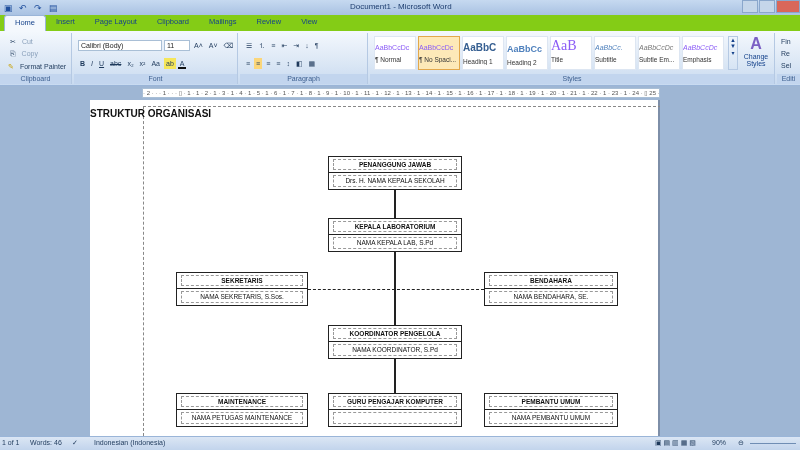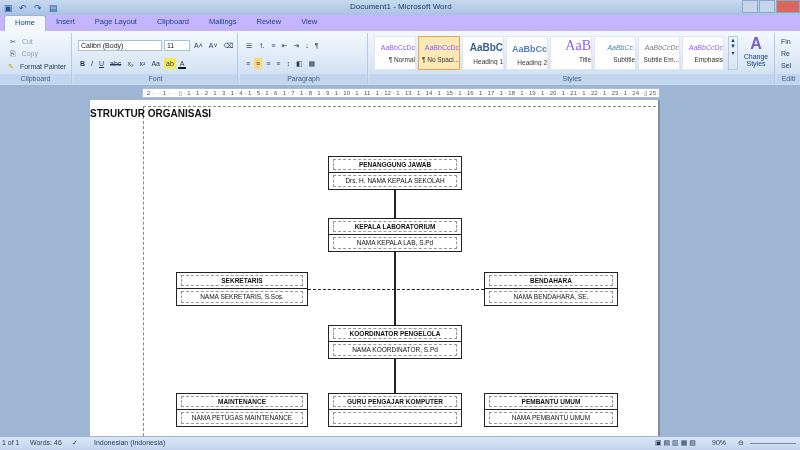"Home" .tabs { background: #c4b5fd -> #84cc16 }
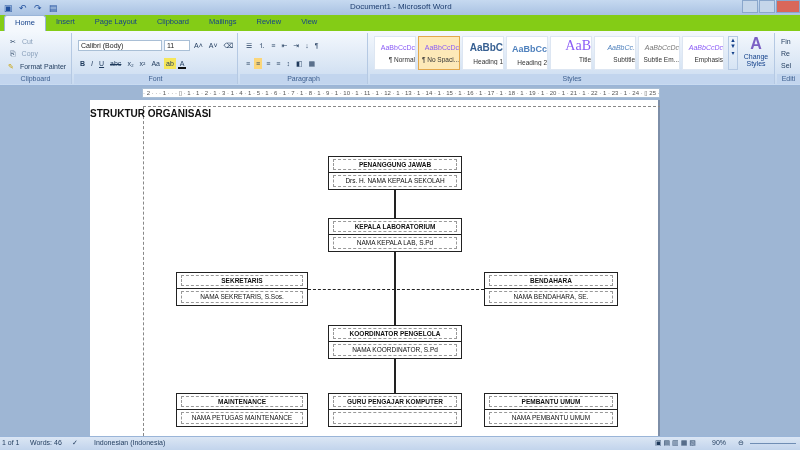"AaBbC" .style { text-align: right -> left }
